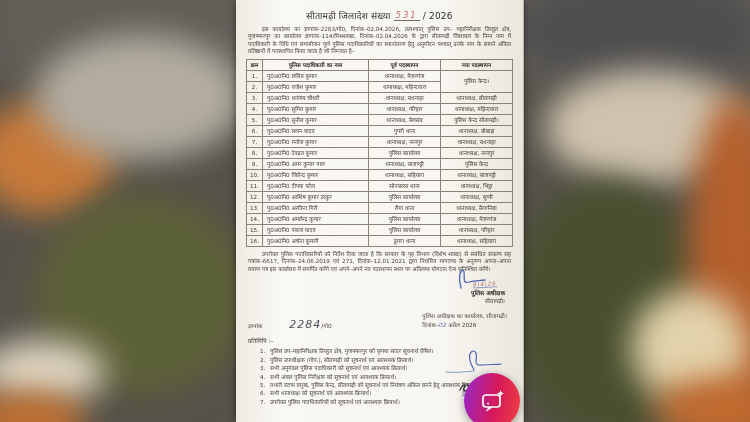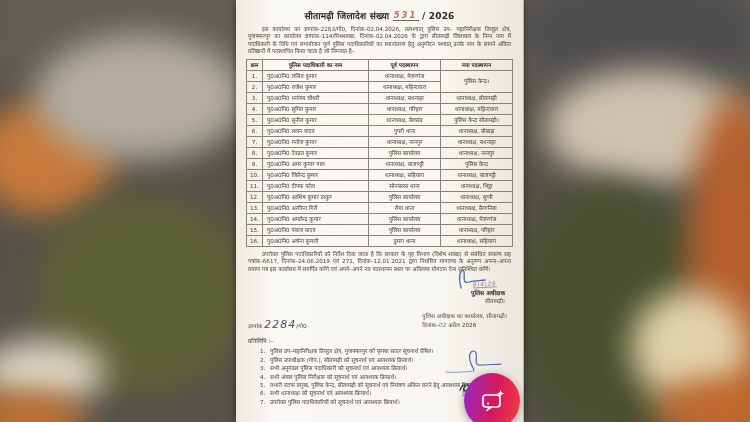"सीतामढ़ी जिलादेश संख्या 531 /" .doc-title { font-weight: bold -> normal }
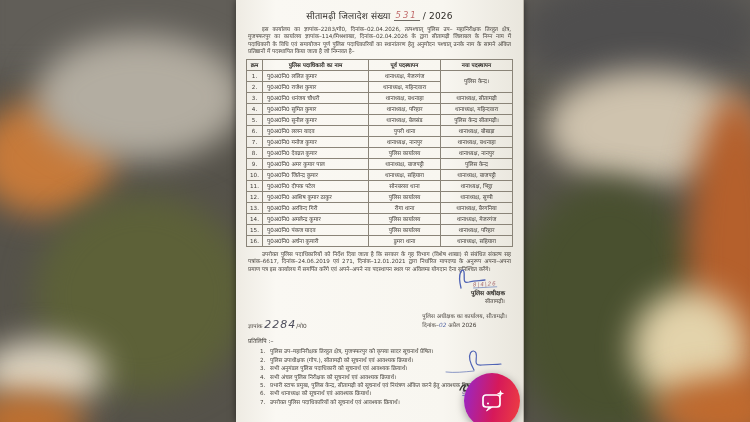"2284" .hand-big { margin-left: none -> 25px }
